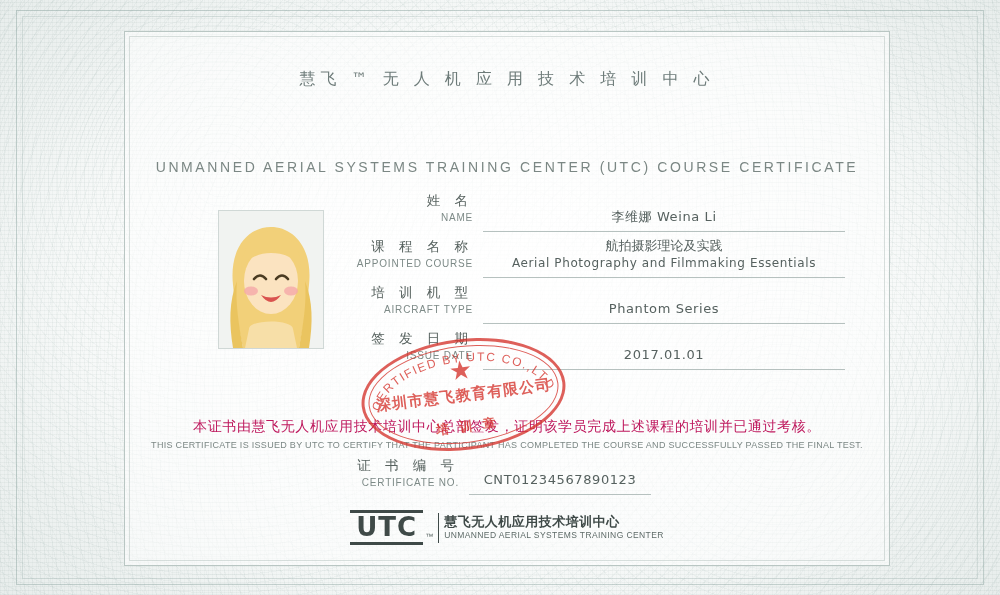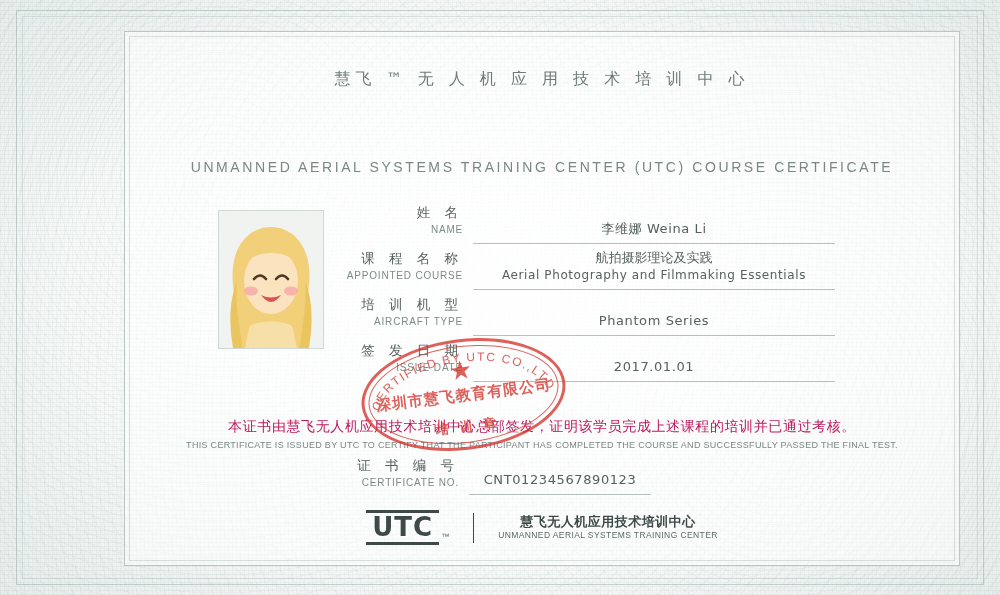"慧飞 ™ 无 人 机" .frame { width: 836px -> 766px }
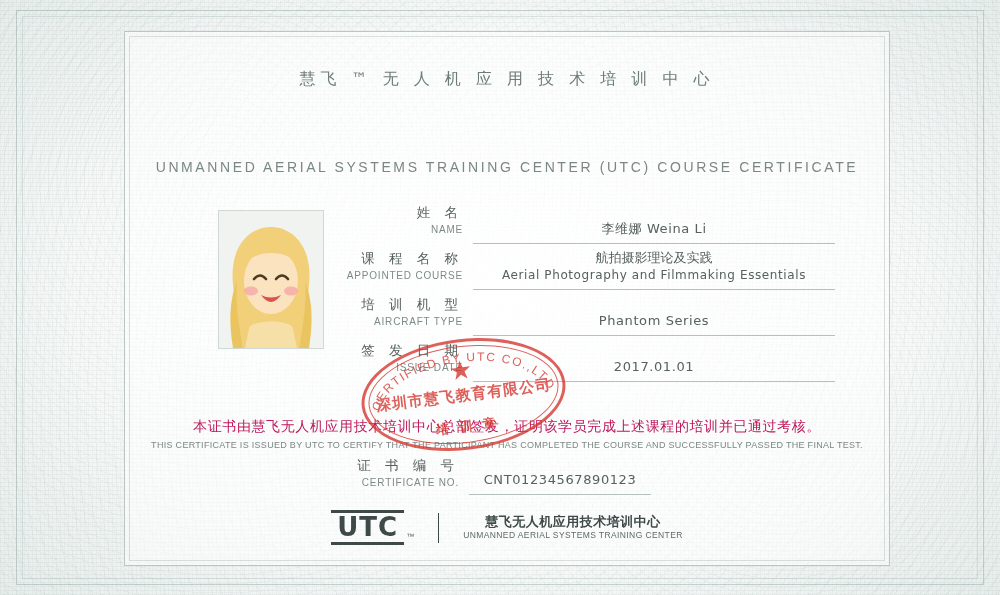"姓 名" .fields { left: 210px -> 220px; margin-top: 12px -> none }
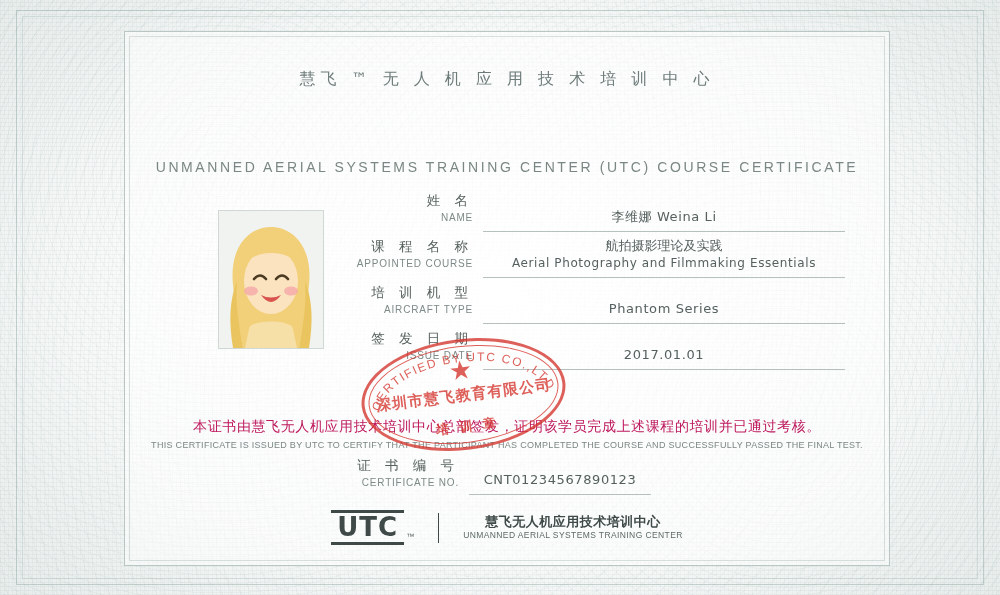"UTC" .footer { gap: 20px -> 1px; text-align: center -> none }
